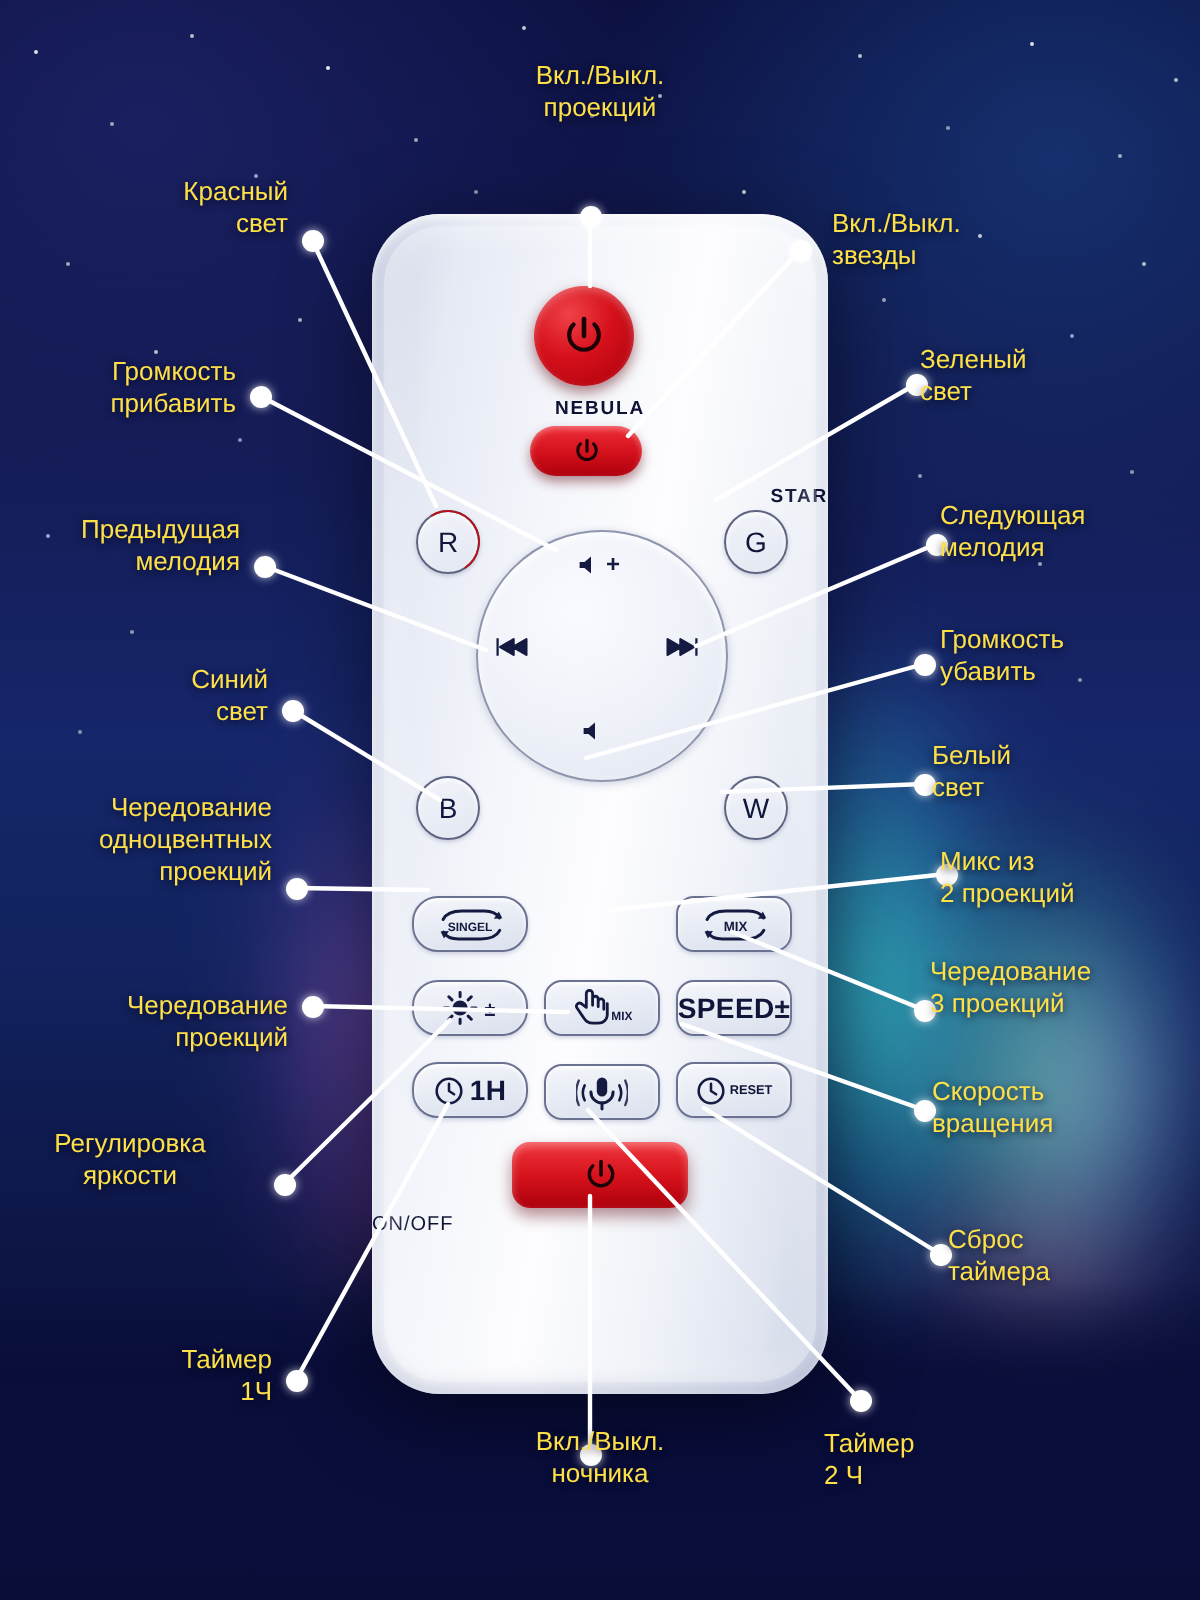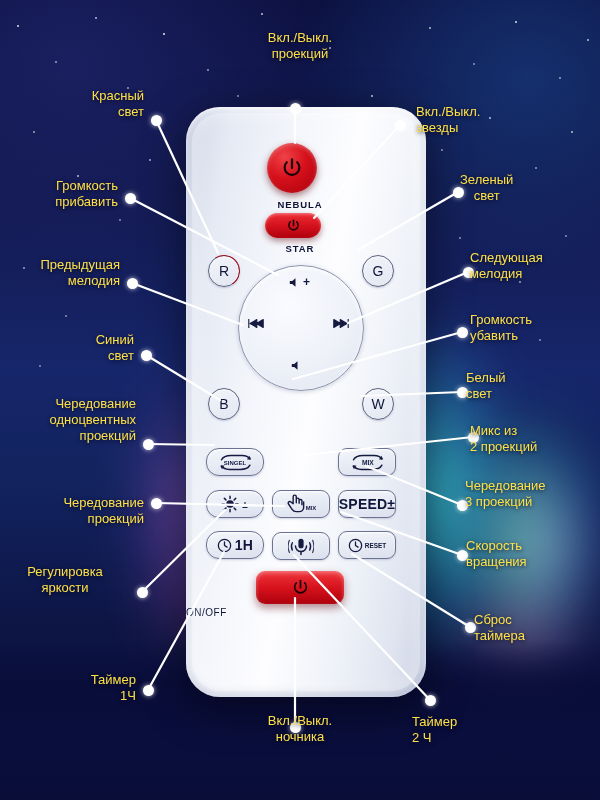"Зеленый" div.co-label { text-align: center -> left }
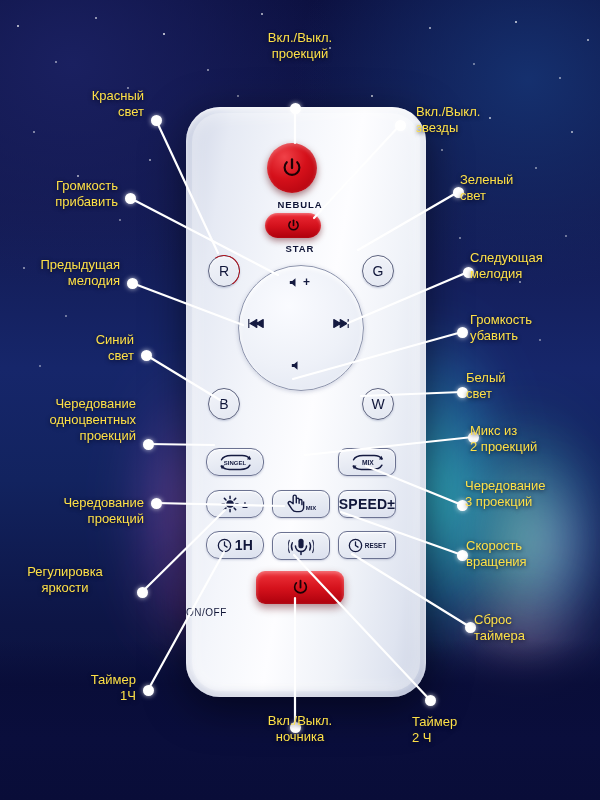"NEBULA" .remote { padding-left: 12px -> none }
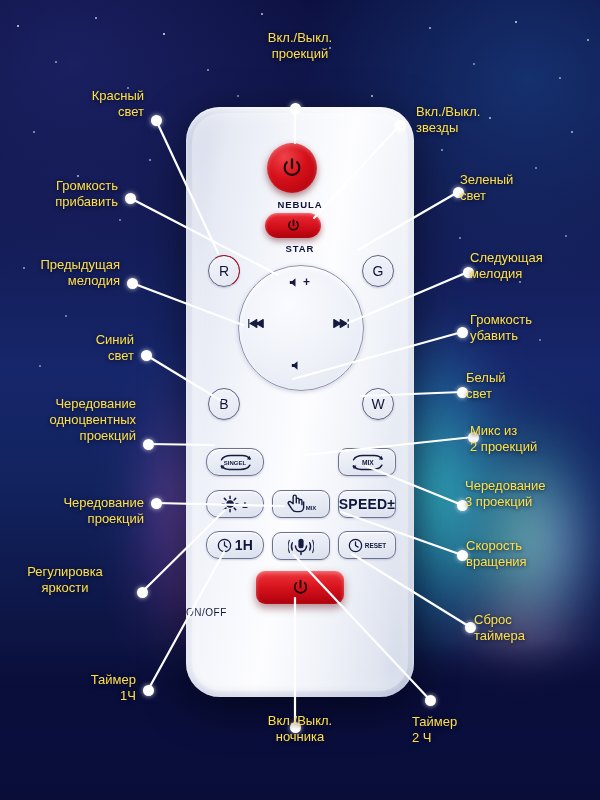"STAR" .lbl-star { text-align: center -> right }
